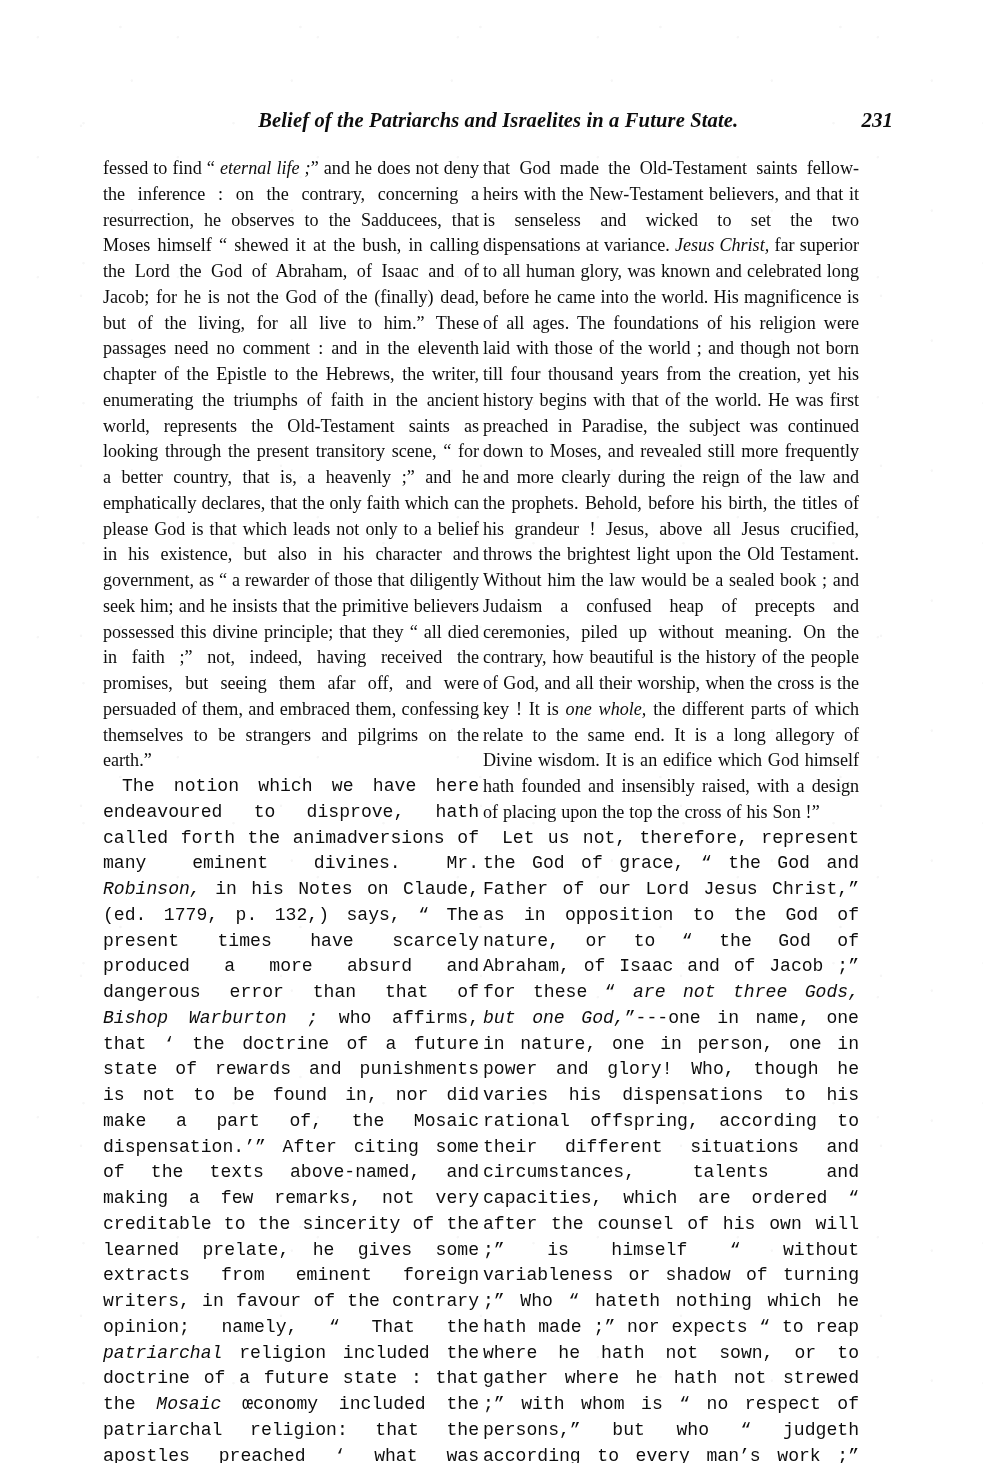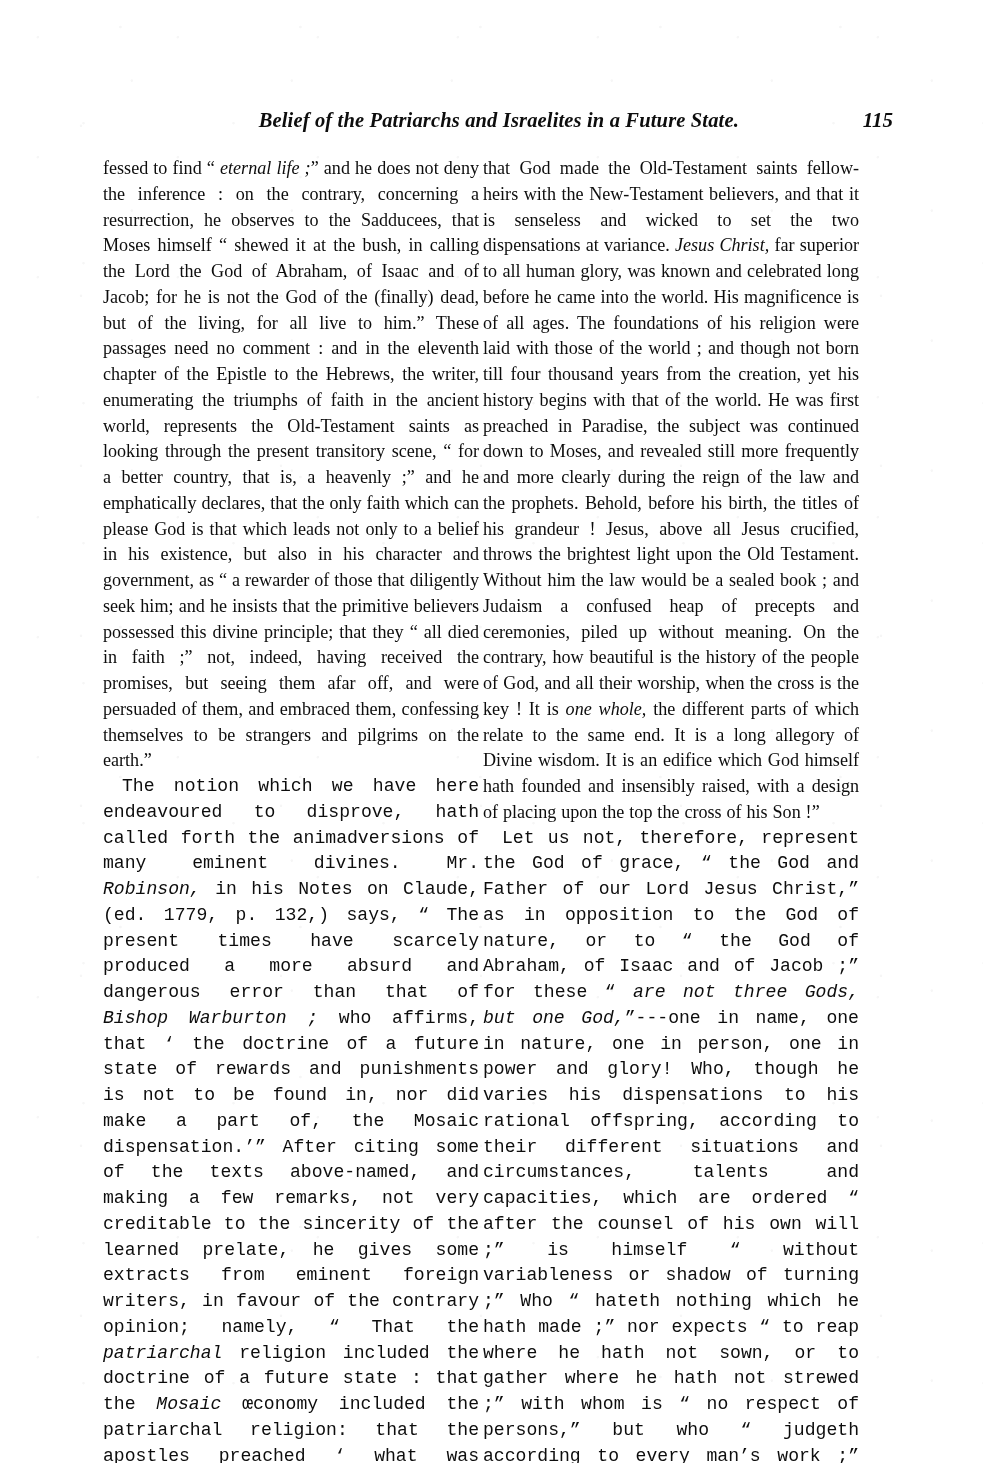"115" div.running-head-folio { text: 115 -> 231 }
